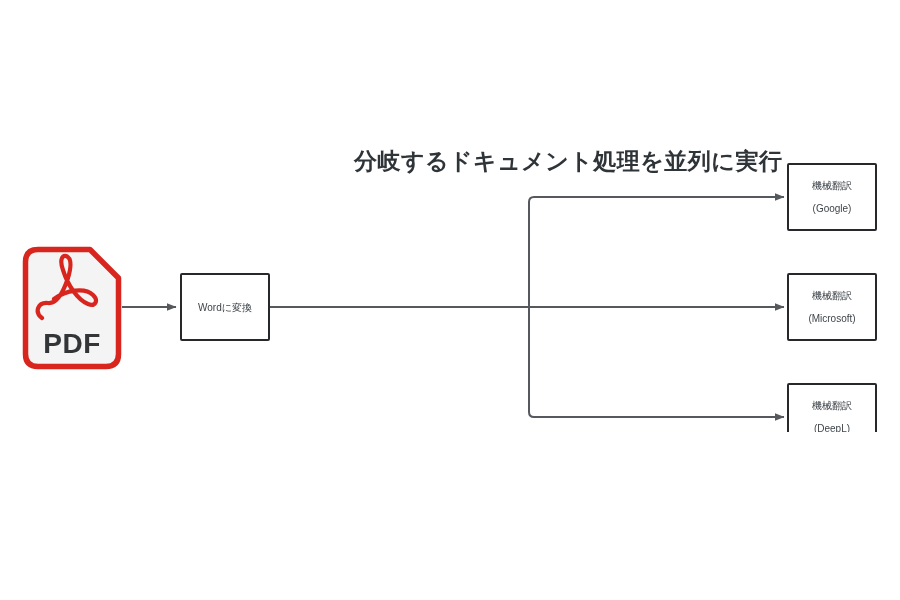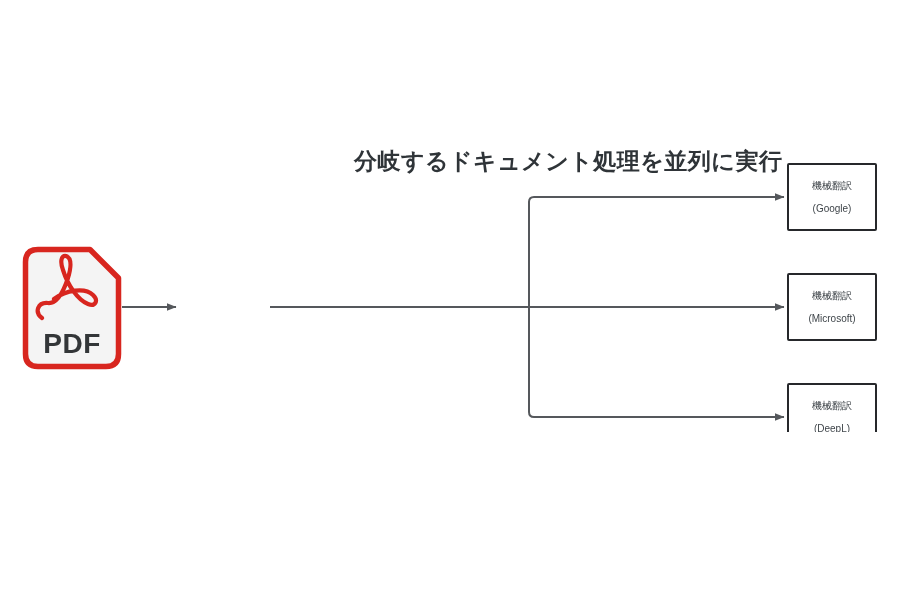"Wordに変換" div.node { html: none -> <div> <span>Wordに変換</span> </div> }
